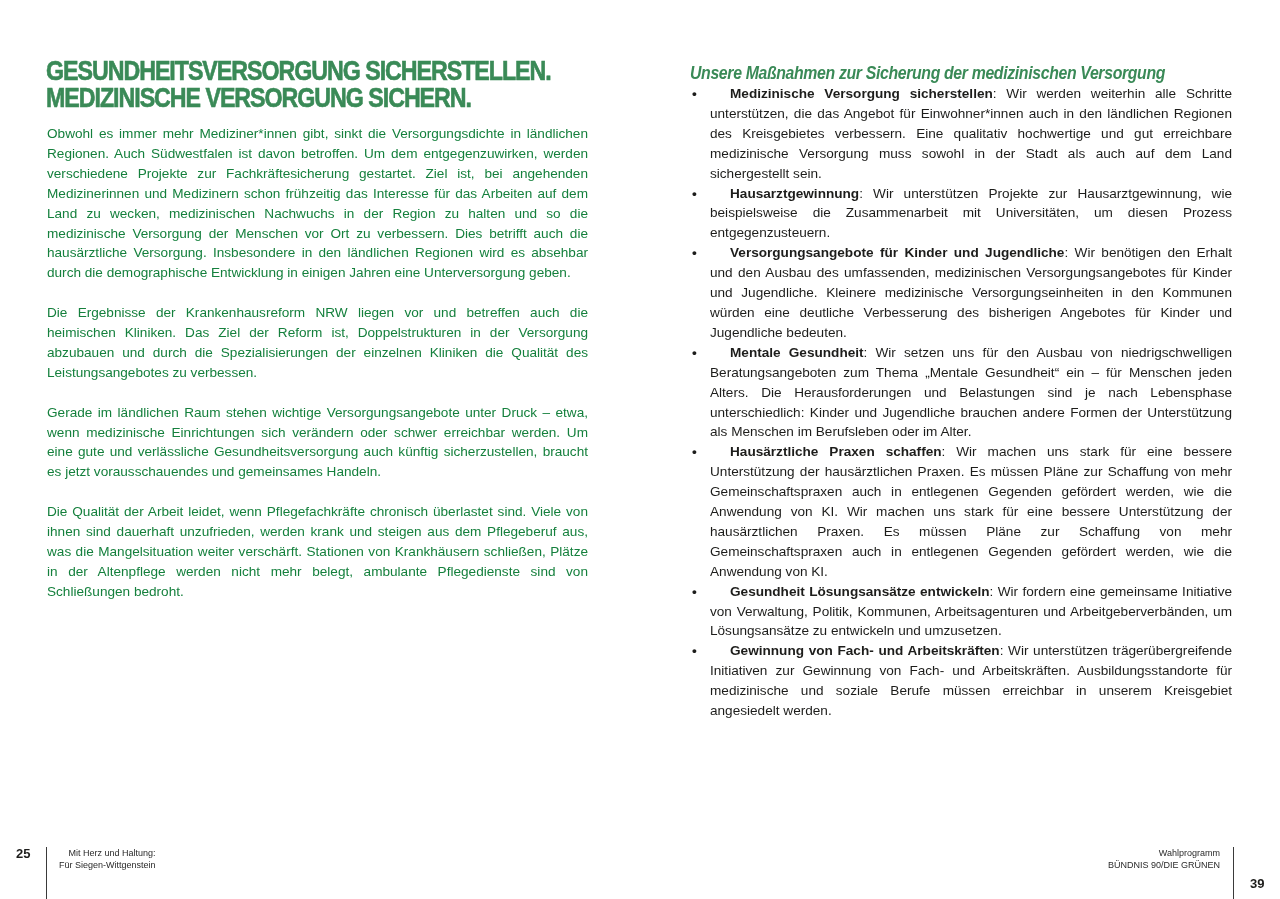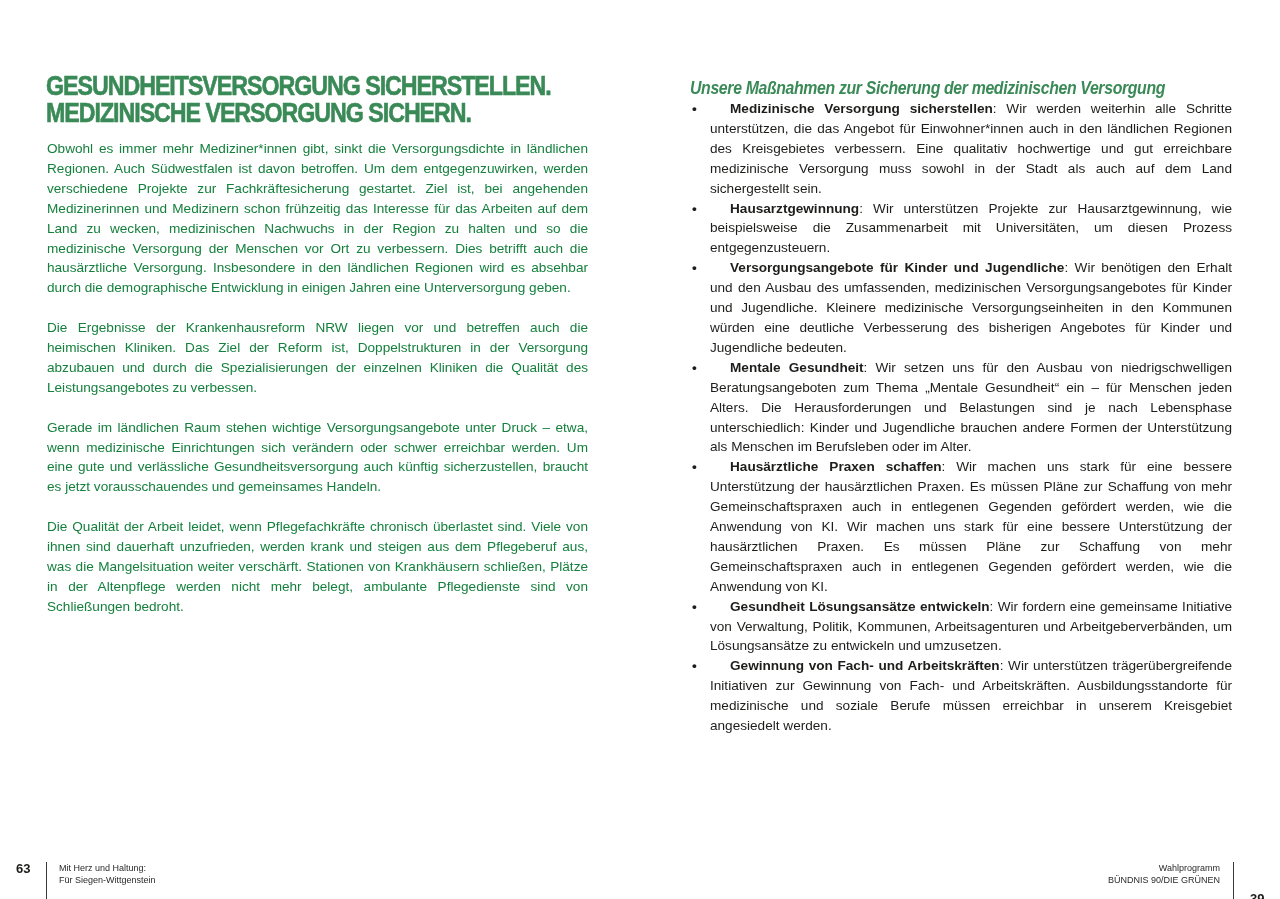"GESUNDHEITSVERSORGUNG SICHERSTELLEN." .page { top: 15px -> 0 }
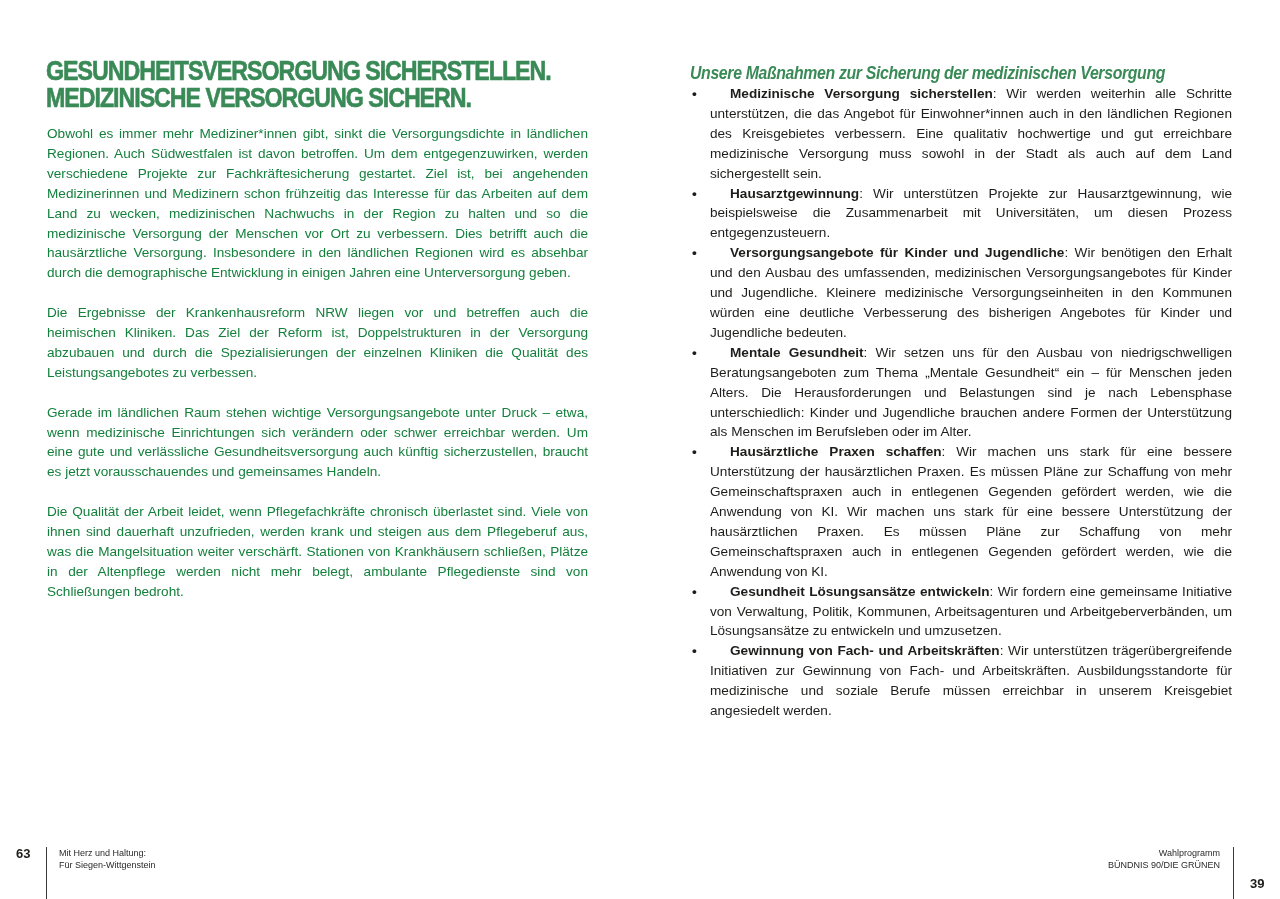"63" div.footer-num { text: 63 -> 25 }
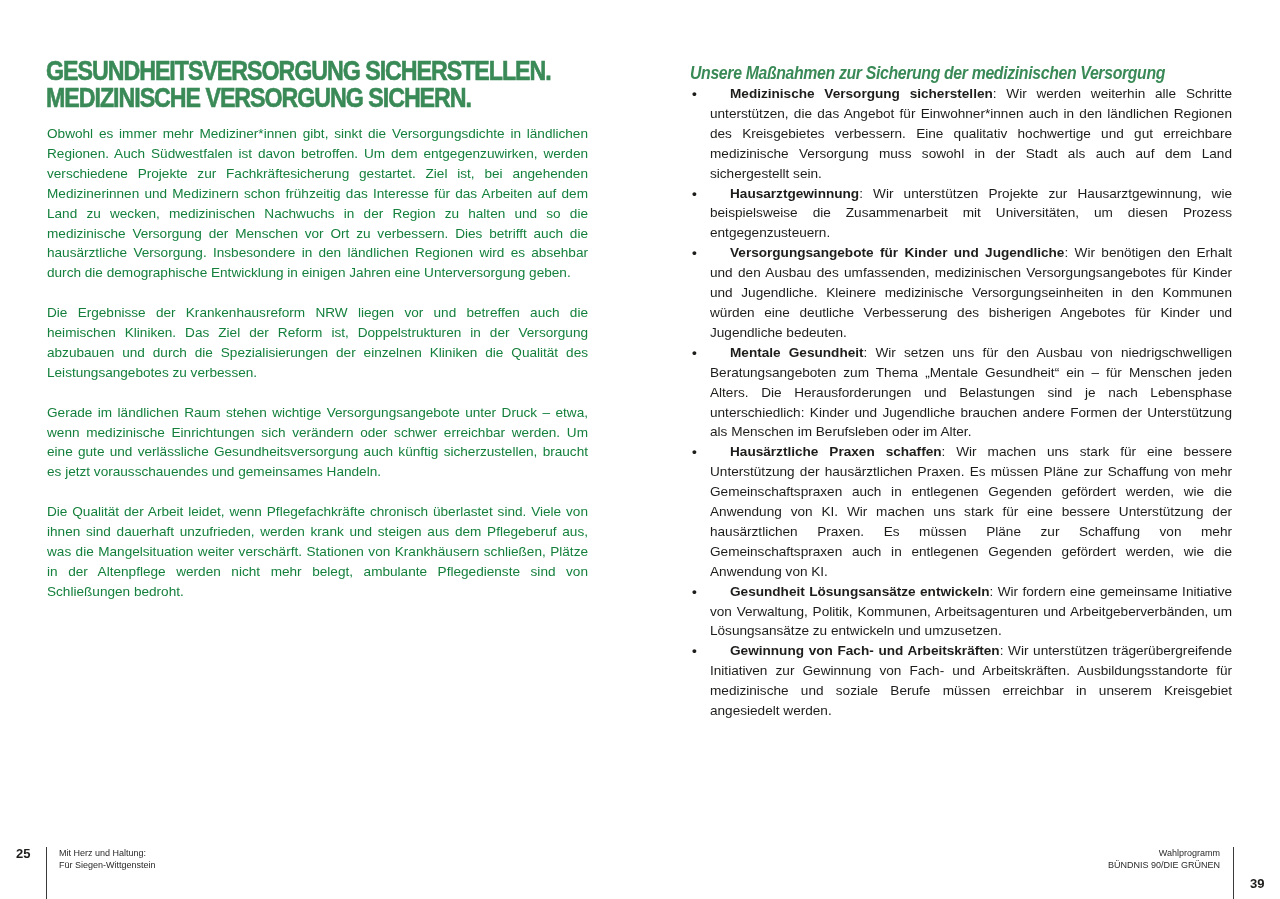"Mit Herz und Haltung:" .footer-left-text { text-align: none -> right }
